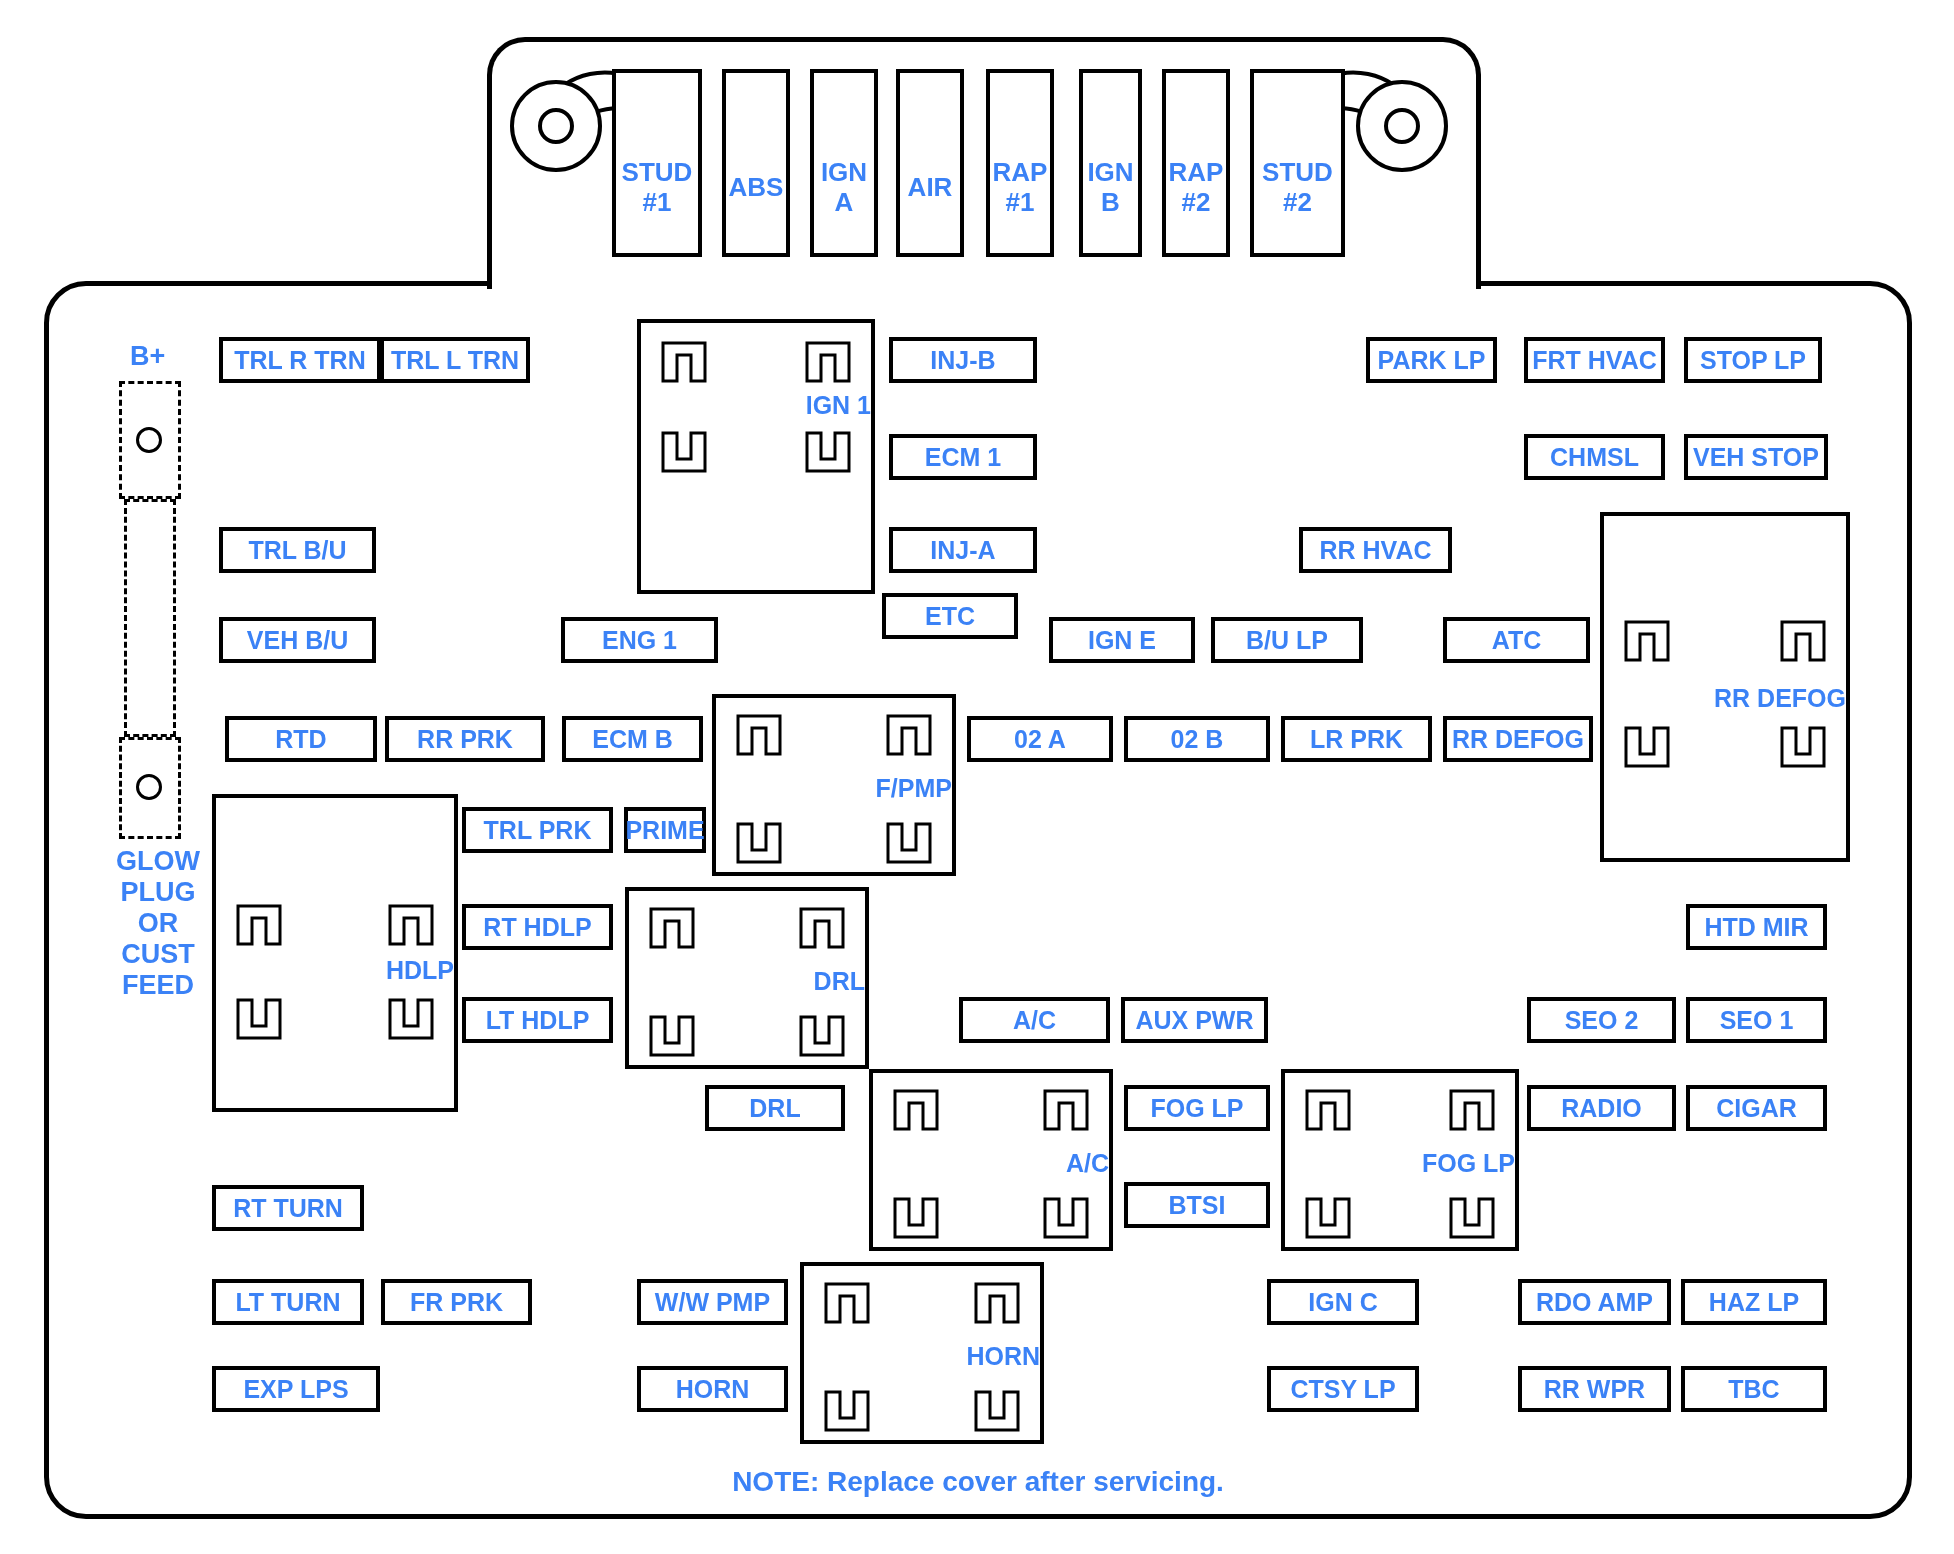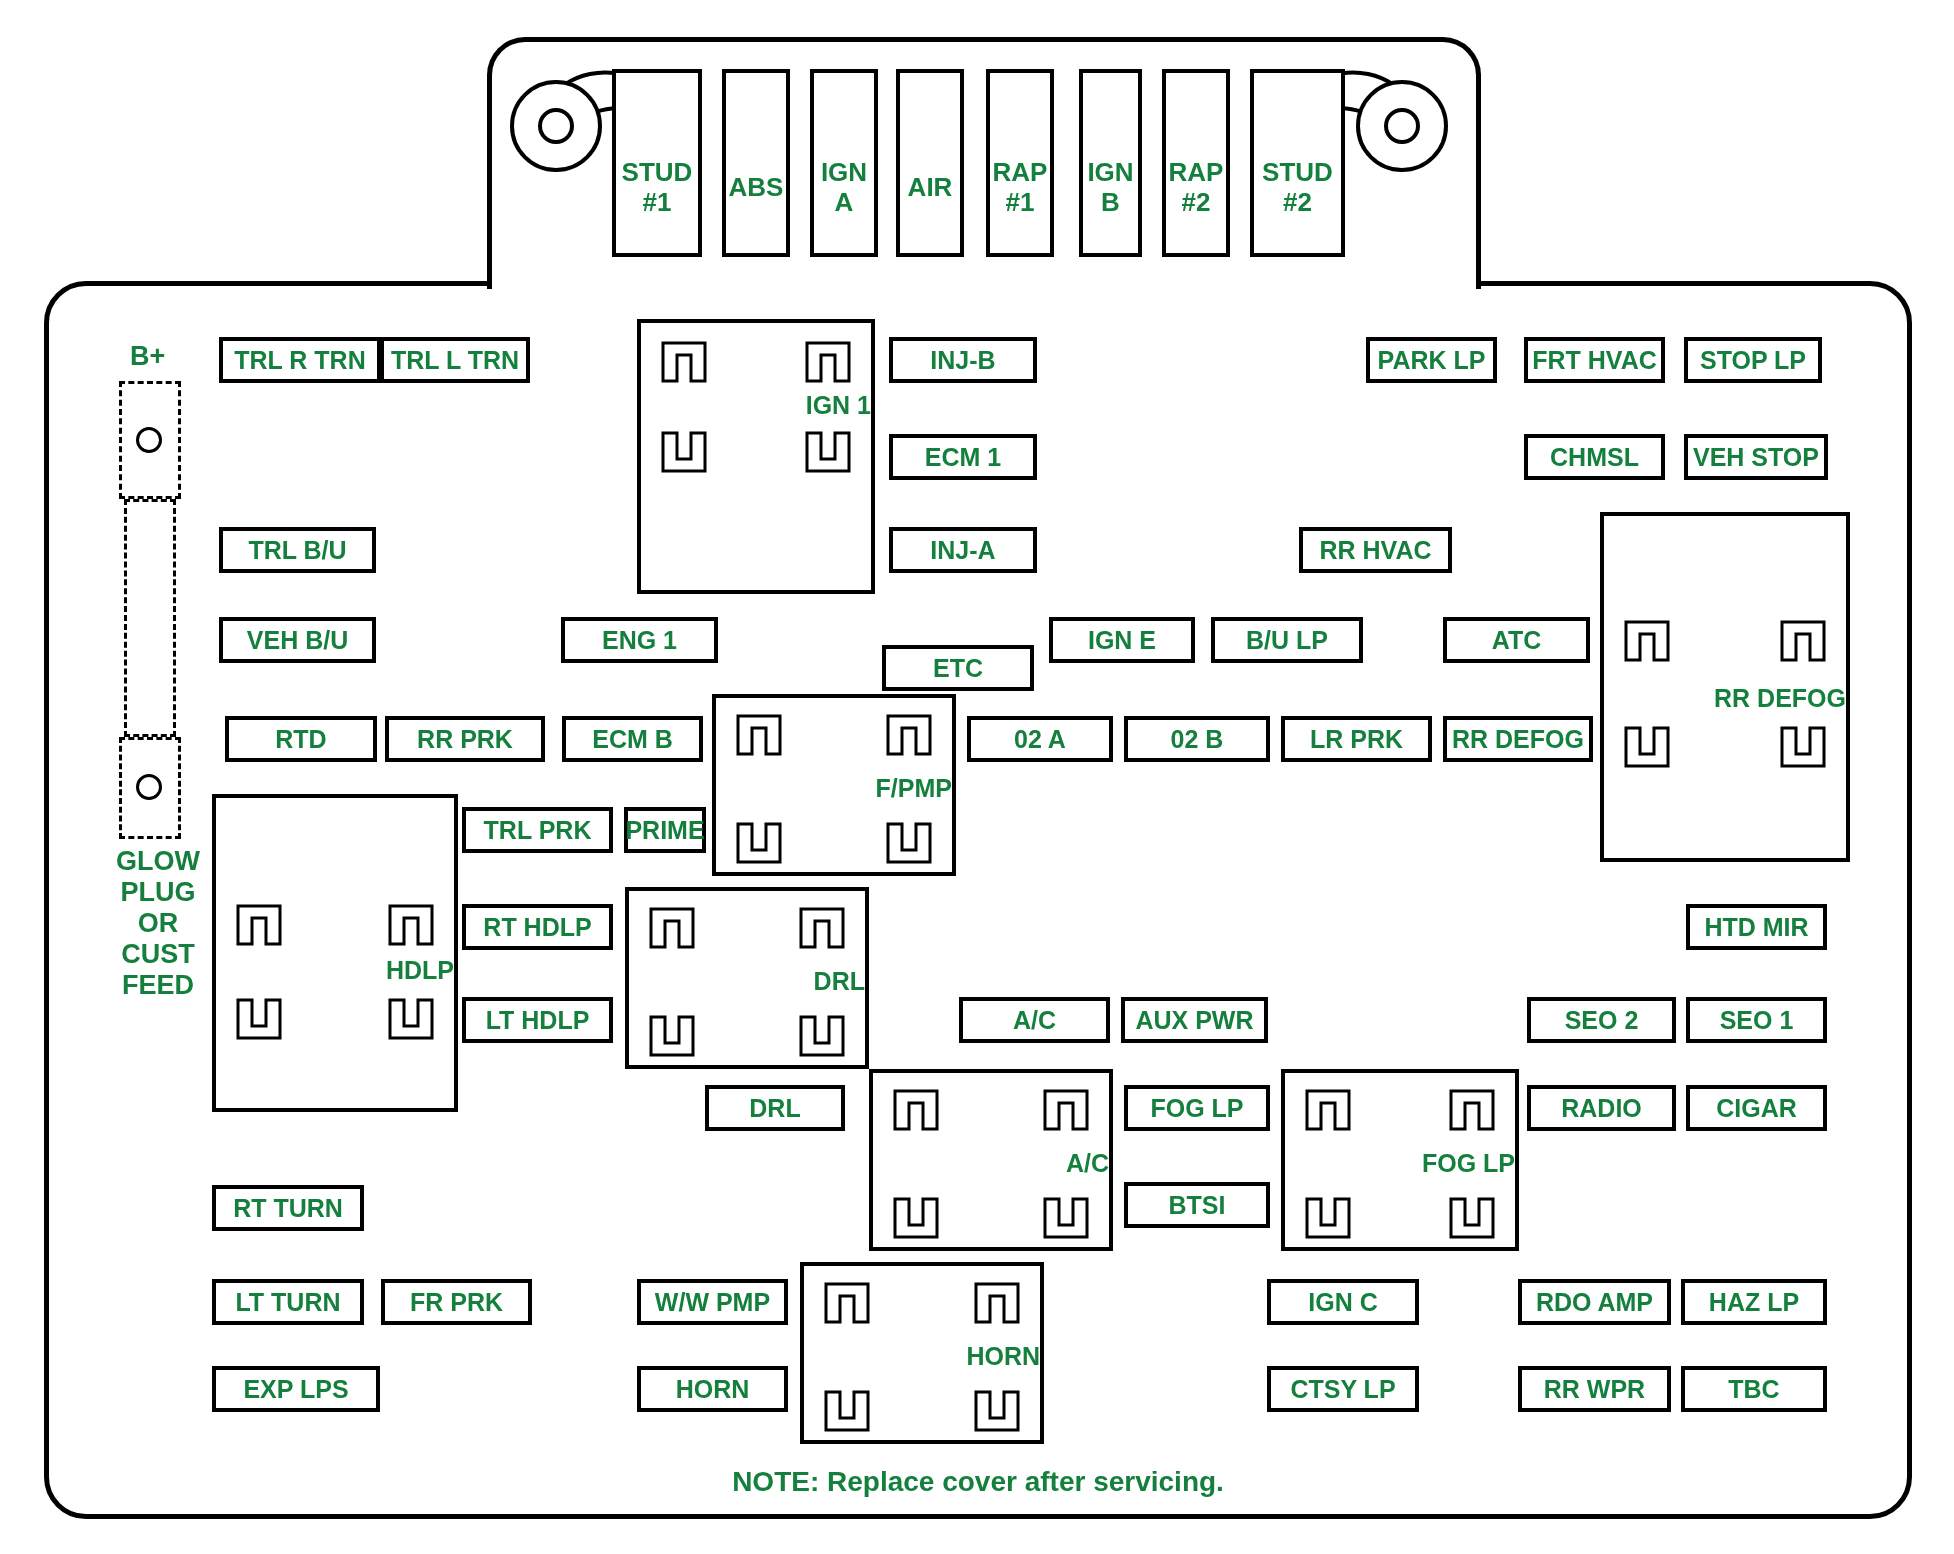"STUD" .canvas { color: #15803d -> #3b82f6 }
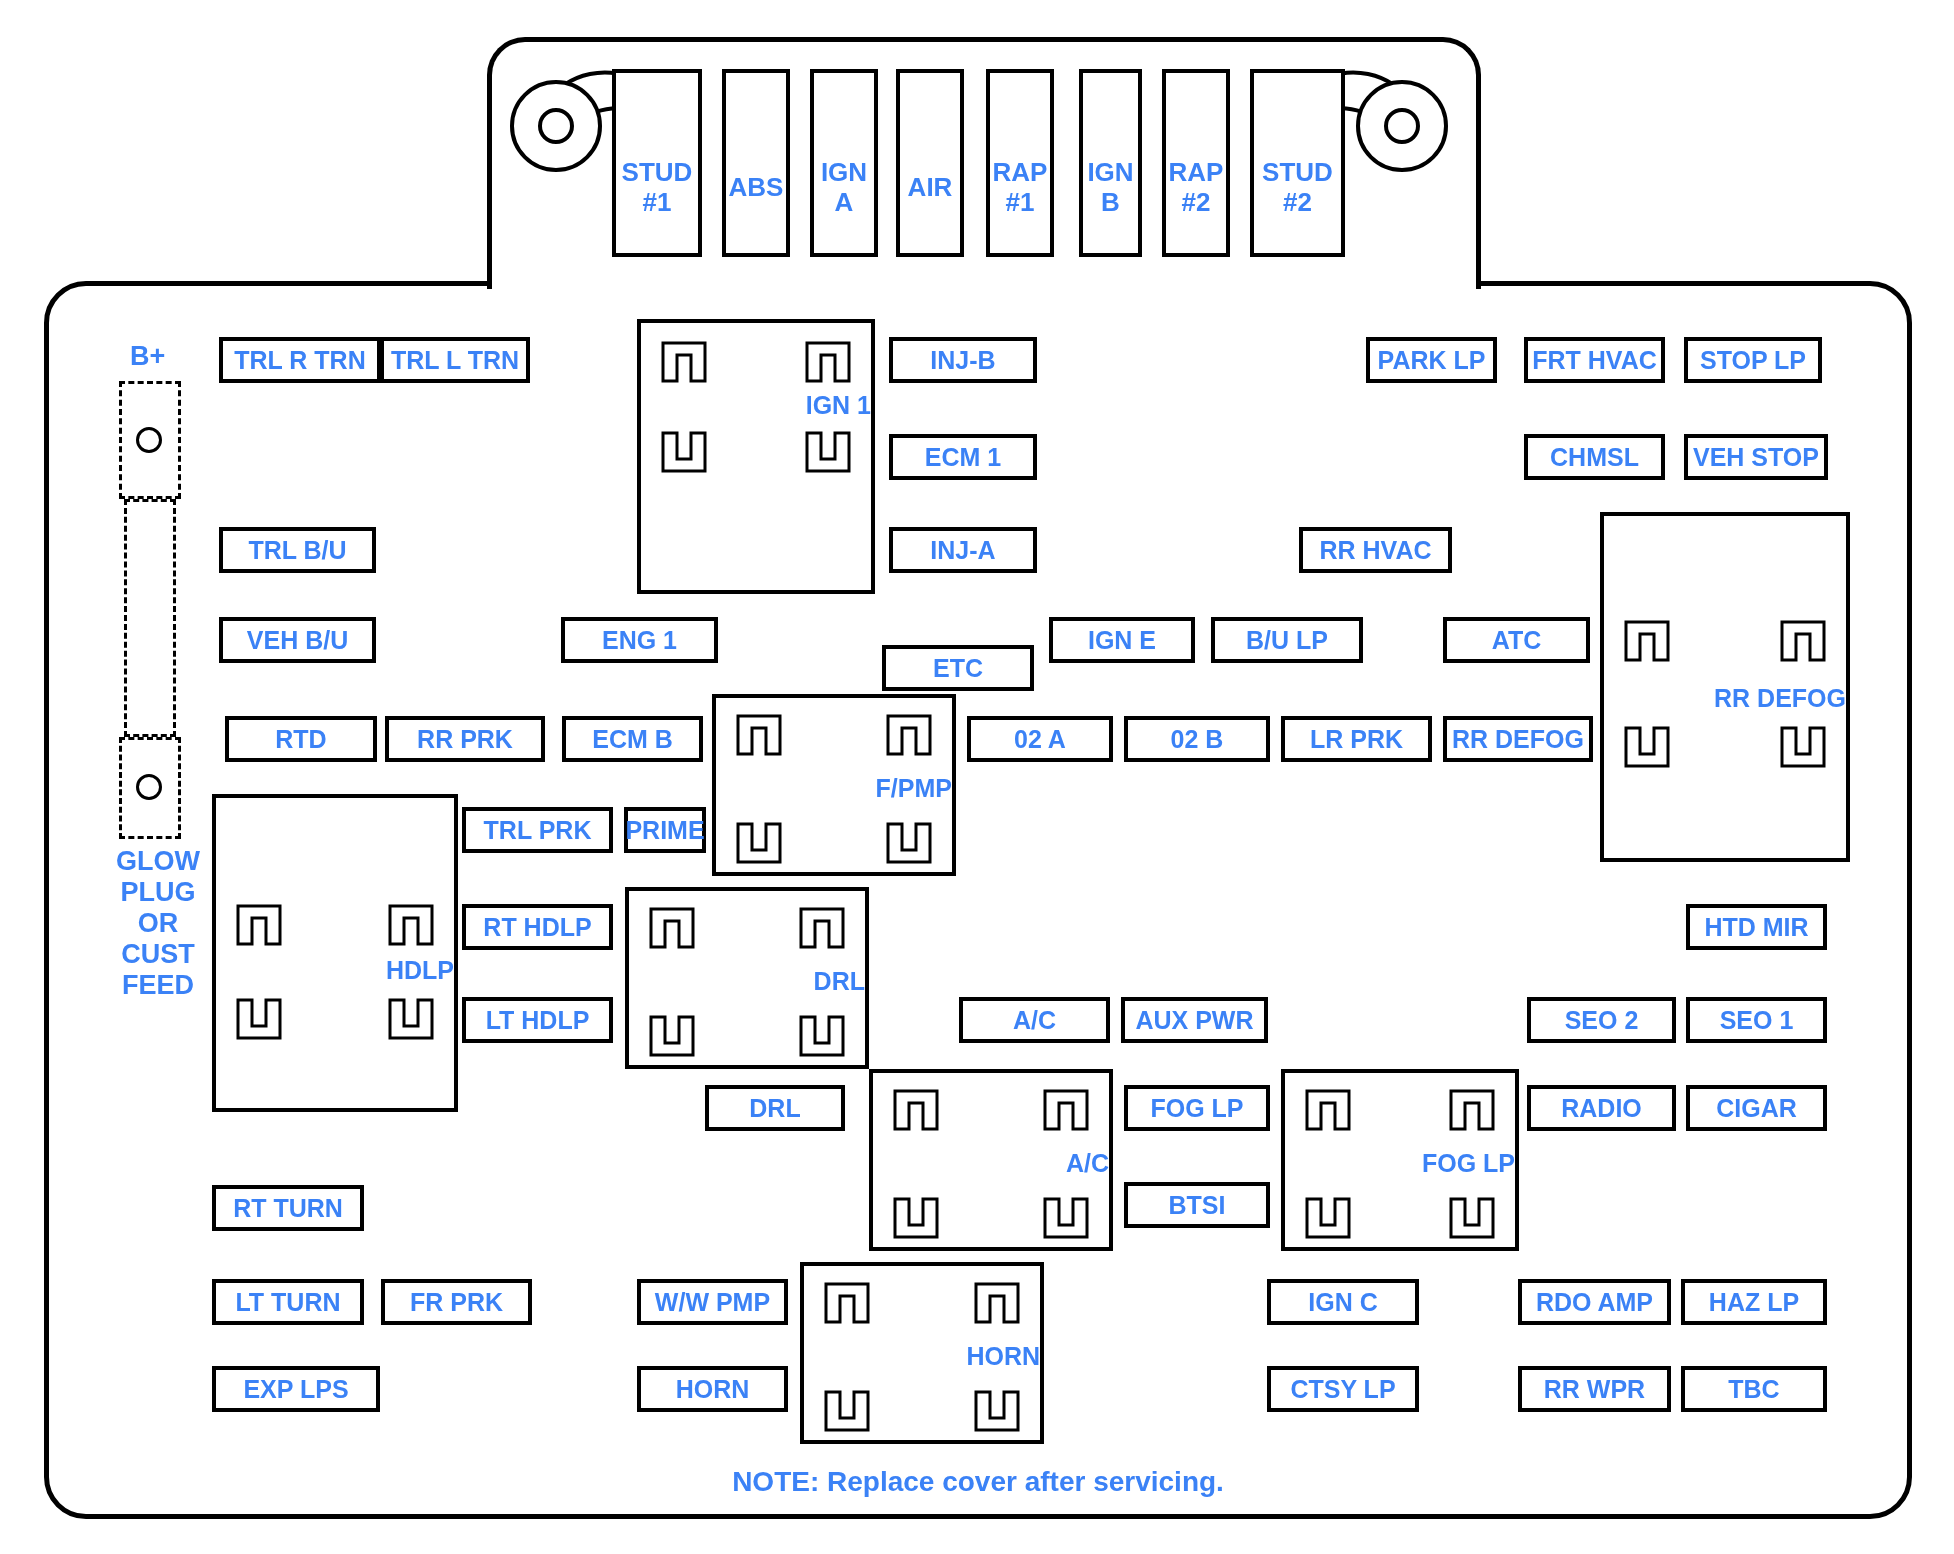"ETC" div.fuse { top: 645px -> 593px; width: 152px -> 136px }
